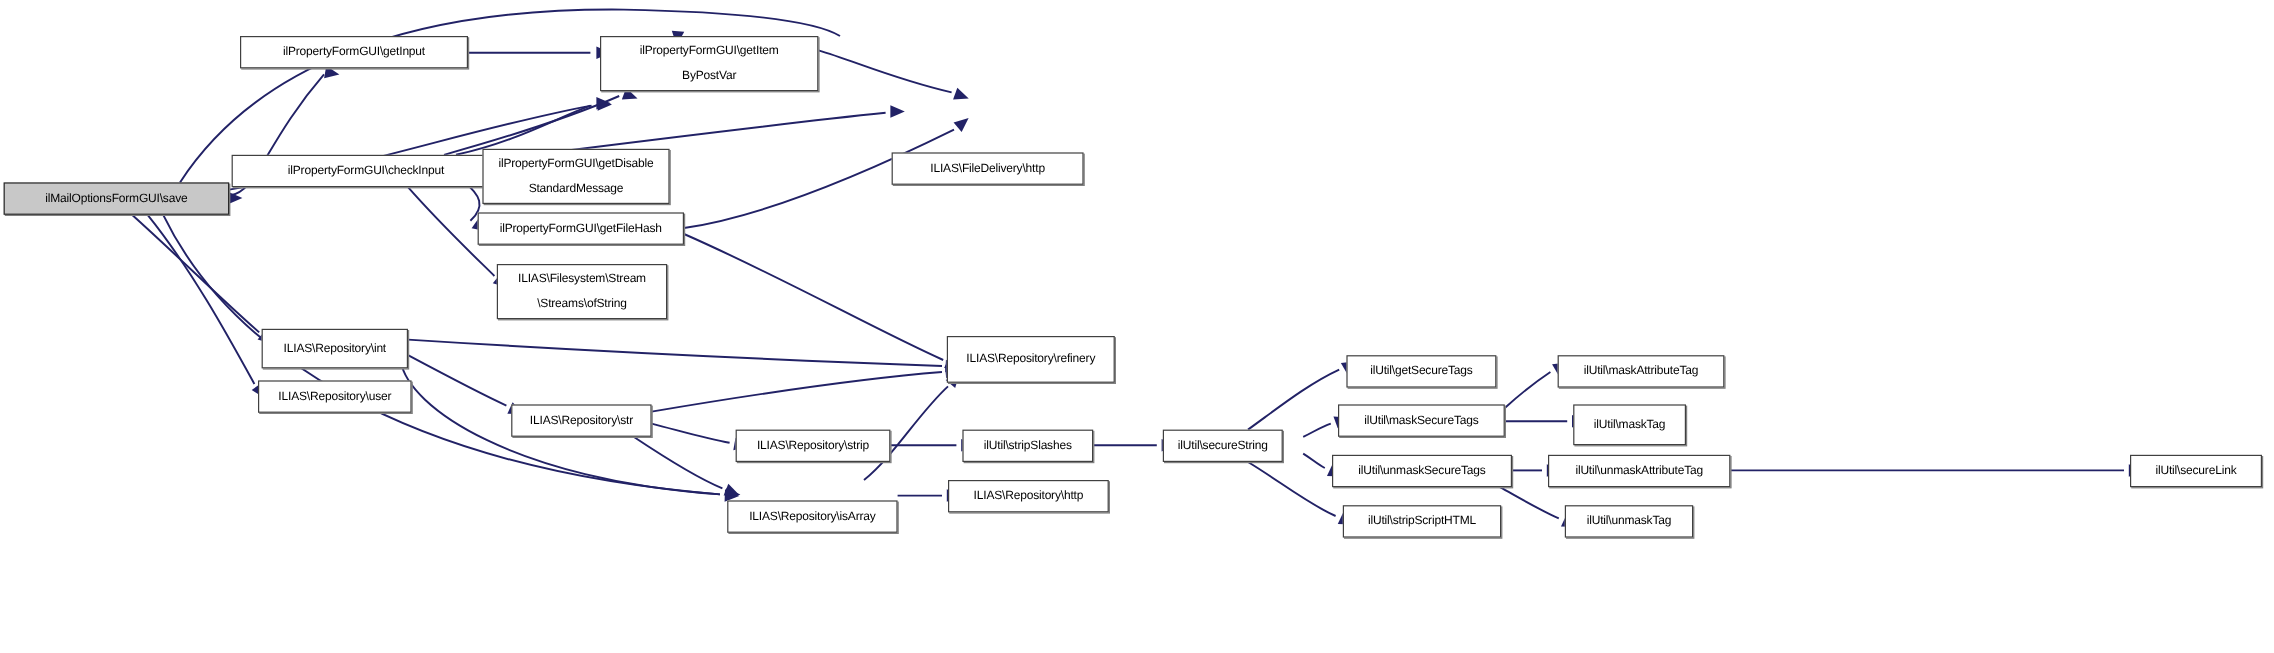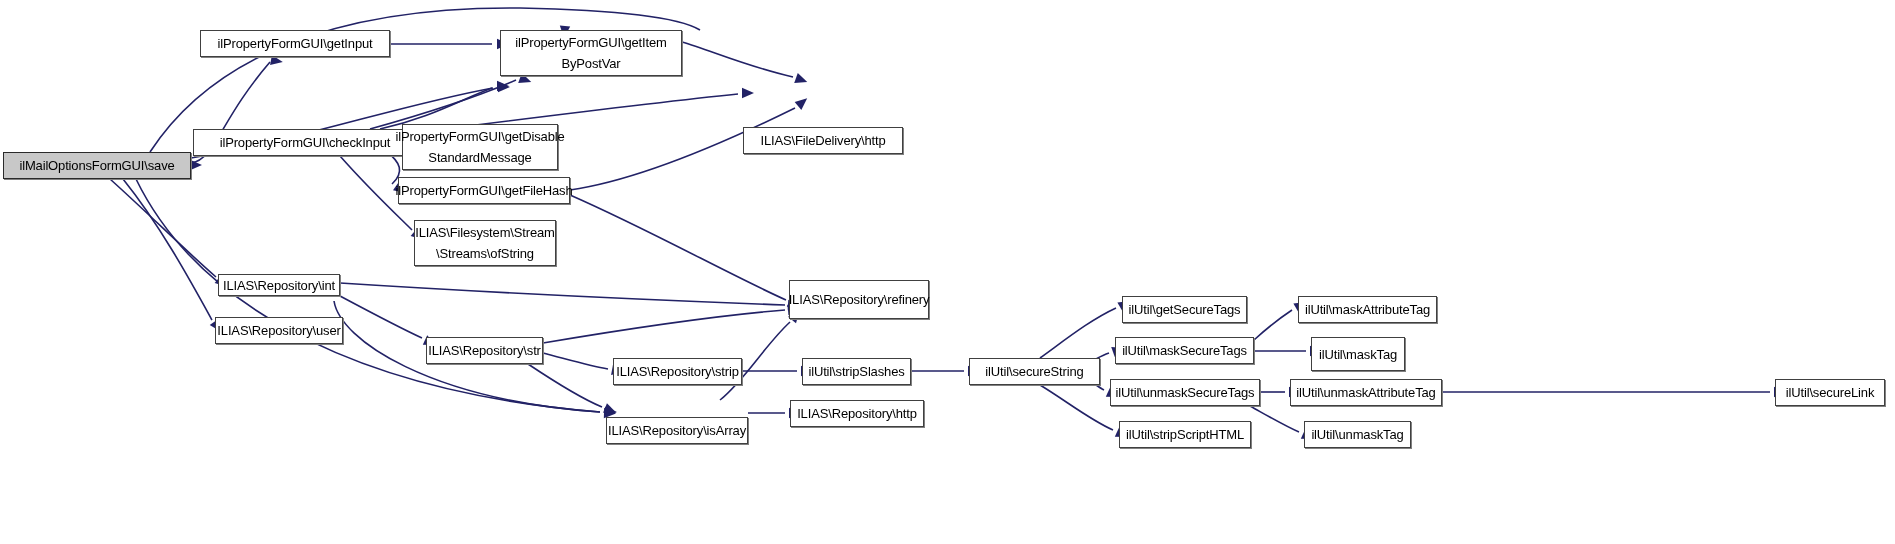"ilPropertyFormGUI\getInput" .node { font-size: 13px -> 10px }
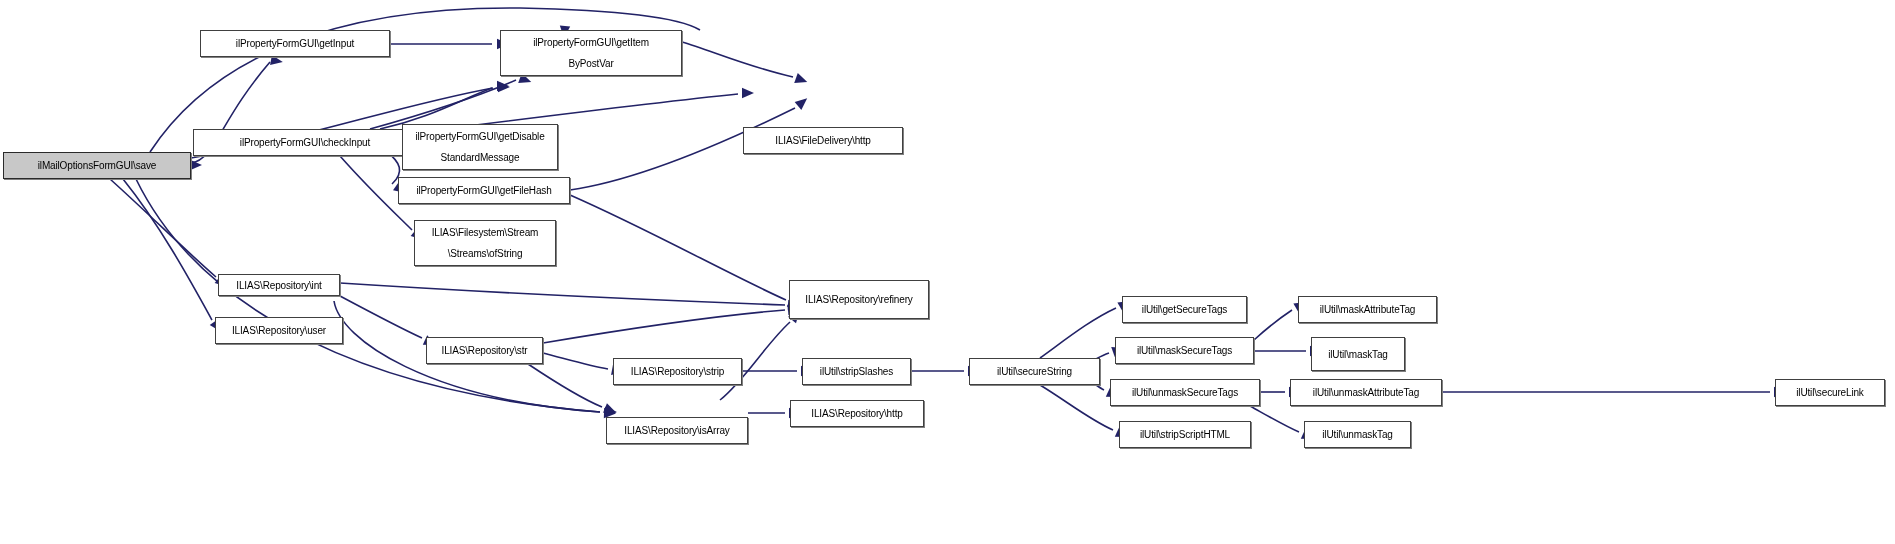"ILIAS\Repository\int" div.node { height: 22px -> 33px }
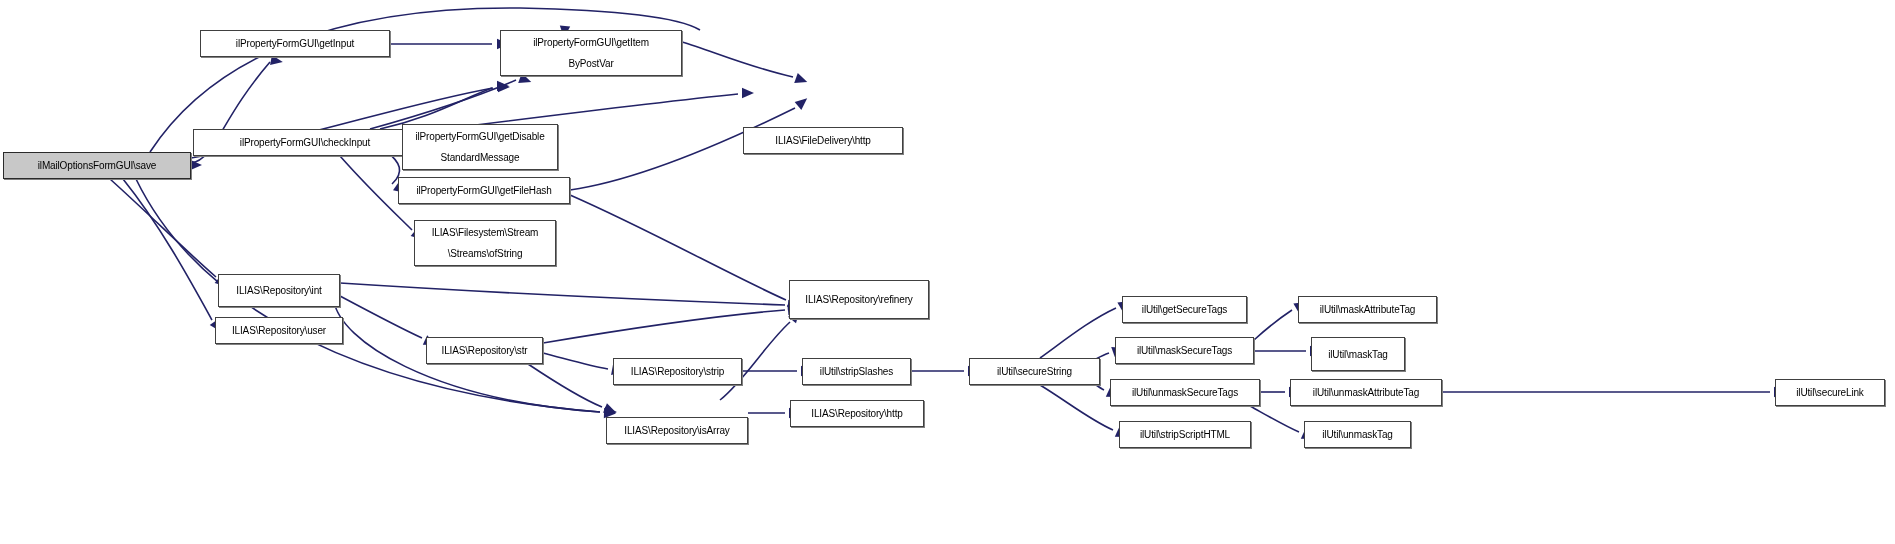"ilUtil\secureString" div.node { width: 131px -> 100px }
